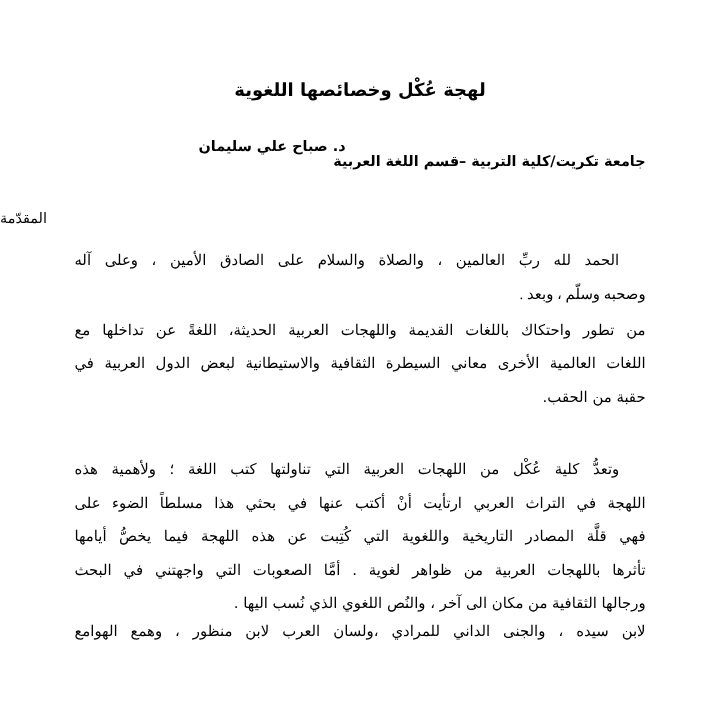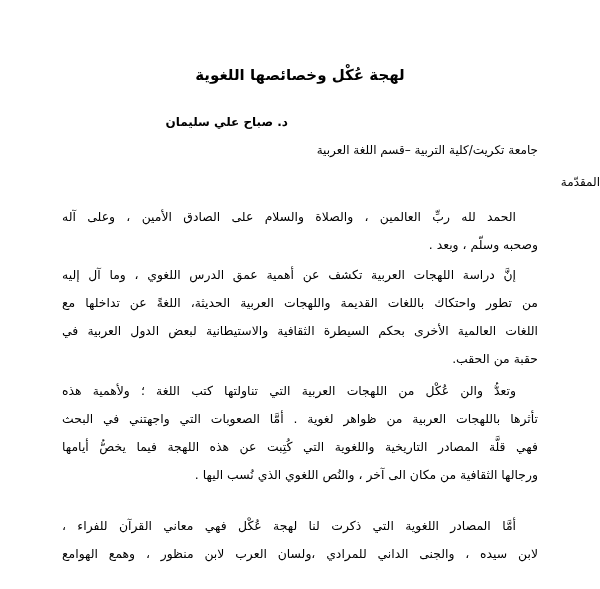"جامعة تكريت/كلية التربية –قسم اللغة" .affiliation { font-weight: normal -> bold; top: 143px -> 127px }
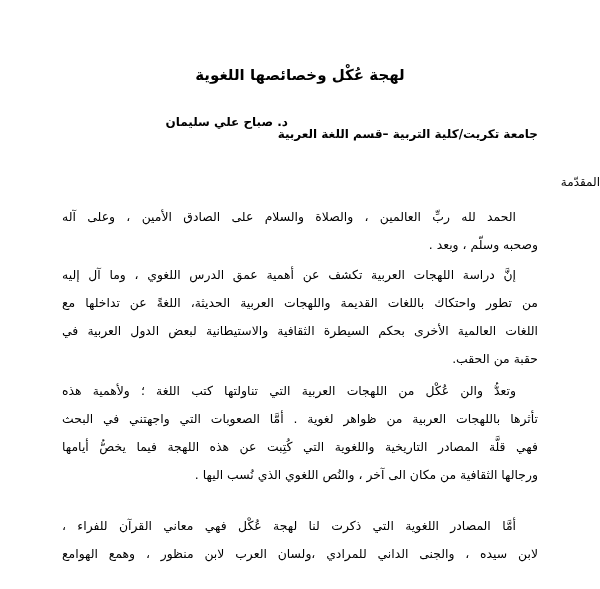"المقدّمة" .section-heading { text-align: right -> left }
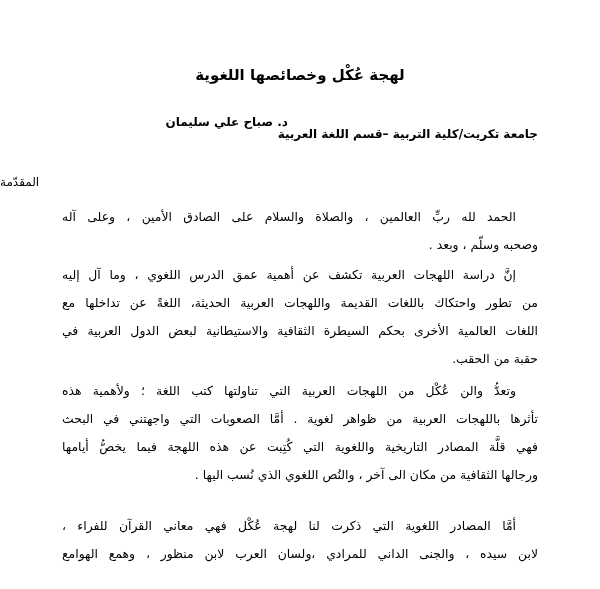"الحمد لله ربِّ العالمين ،" #p1 { font-family: none -> Liberation Serif, serif }
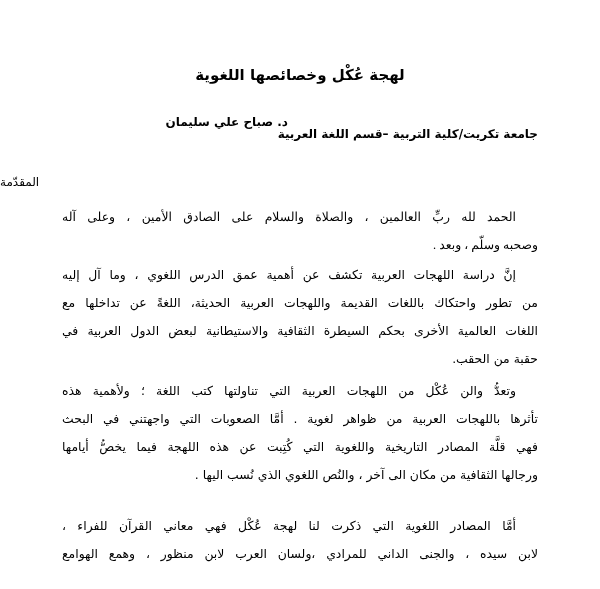"إنَّ دراسة اللهجات العربية تكشف" span.line { html: <span>إنَّ دراسة اللهجات العربية تكشف عن أهمية عمق الدرس اللغوي ، وما آل إليه</span> -> none }
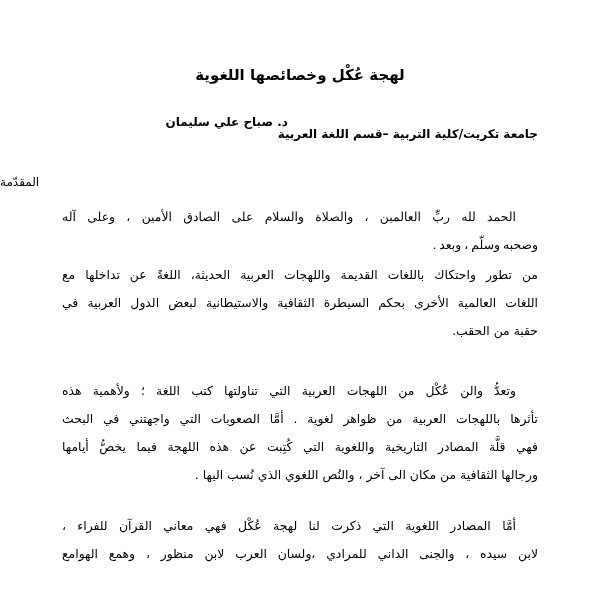"اللغات العالمية الأخرى بحكم السيطرة" span.line { text: بحكم -> معاني }
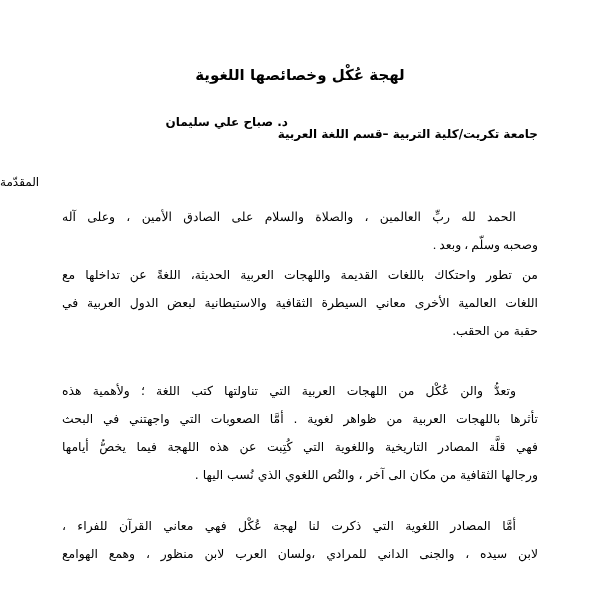"وتعدُّ والن عُكْل من اللهجات" span.line { text: والن -> كلية }
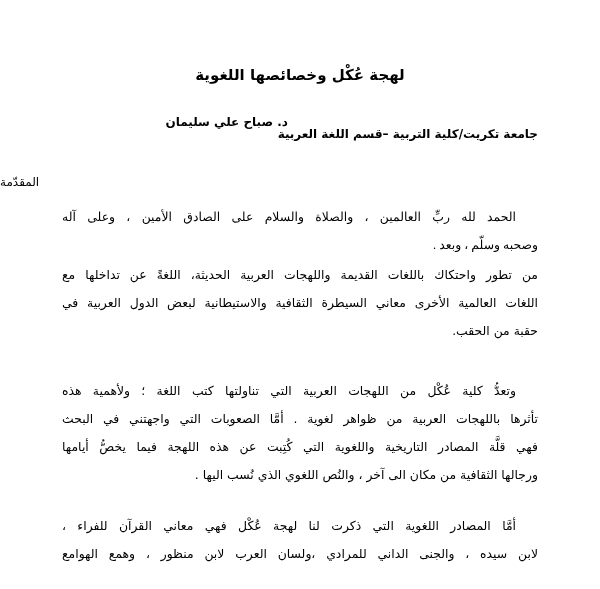"اللهجة في التراث العربي ارتأيت" span.line { html: none -> <span>اللهجة في التراث العربي ارتأيت أنْ أكتب عنها في بحثي هذا مسلطاً الضوء على</span> }
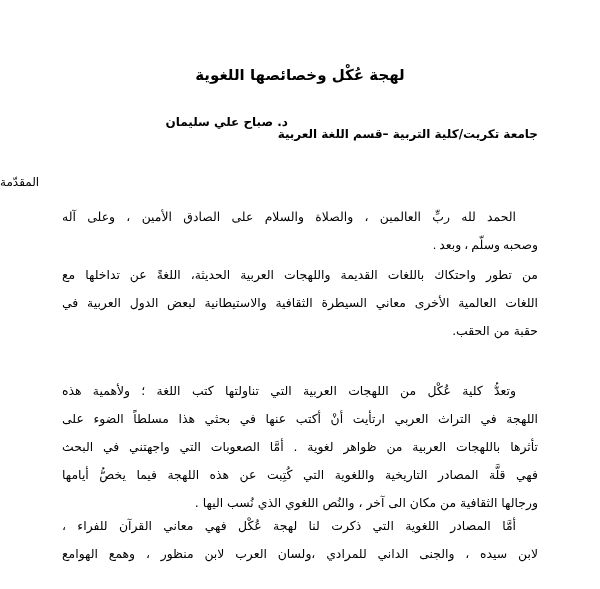"تأثرها باللهجات العربية من ظواهر" span.line { order: before "فهي قلَّة المصادر التاريخية واللغوية" -> after "فهي قلَّة المصادر التاريخية واللغوية" }
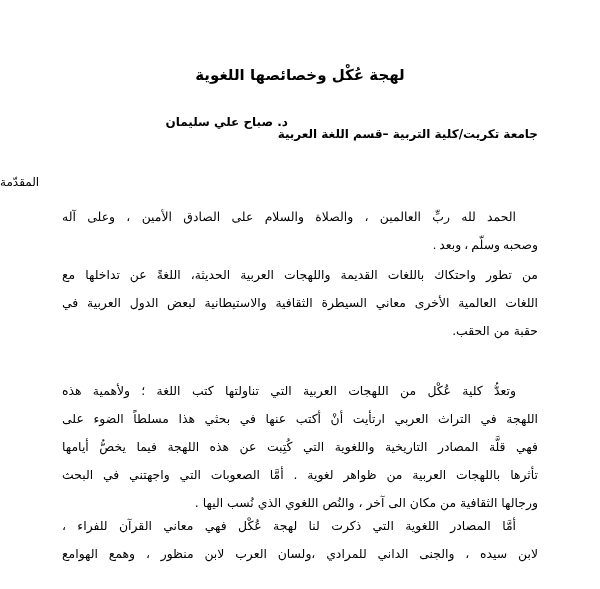"أمَّا المصادر اللغوية التي ذكرت" span.line { html: <span>أمَّا المصادر اللغوية التي ذكرت لنا لهجة عُكْل فهي معاني القرآن للفراء ،</span> -> none }
